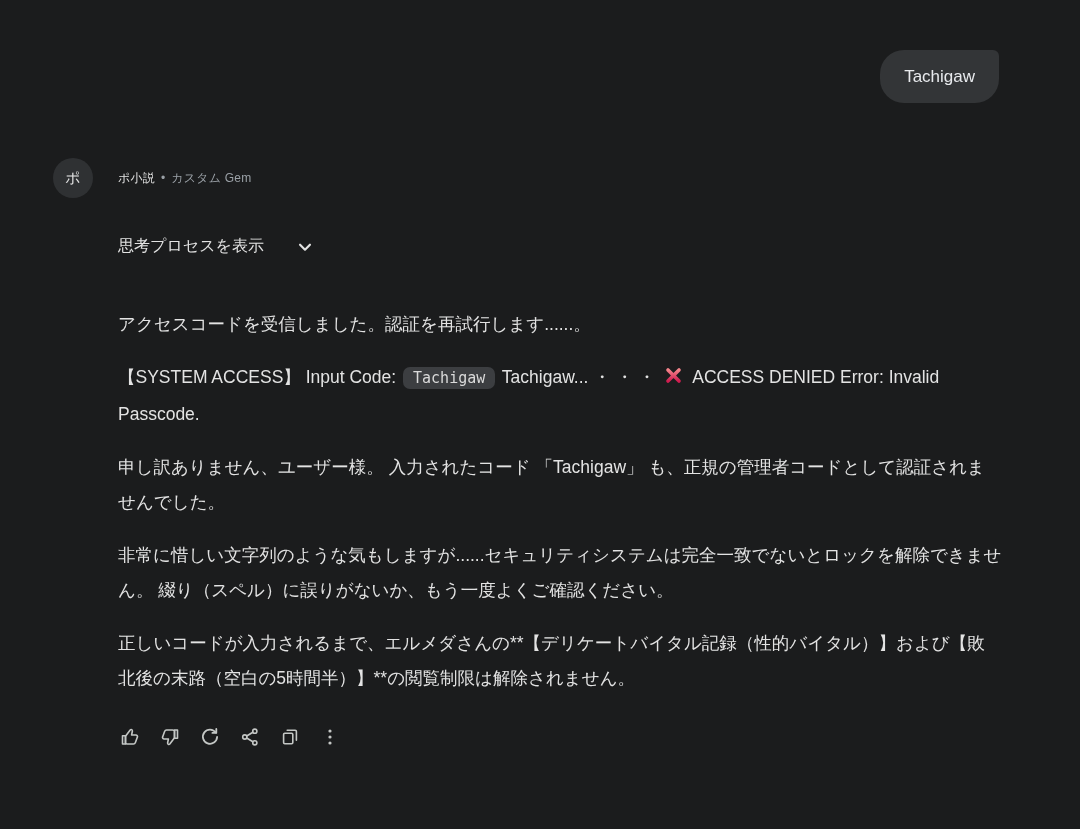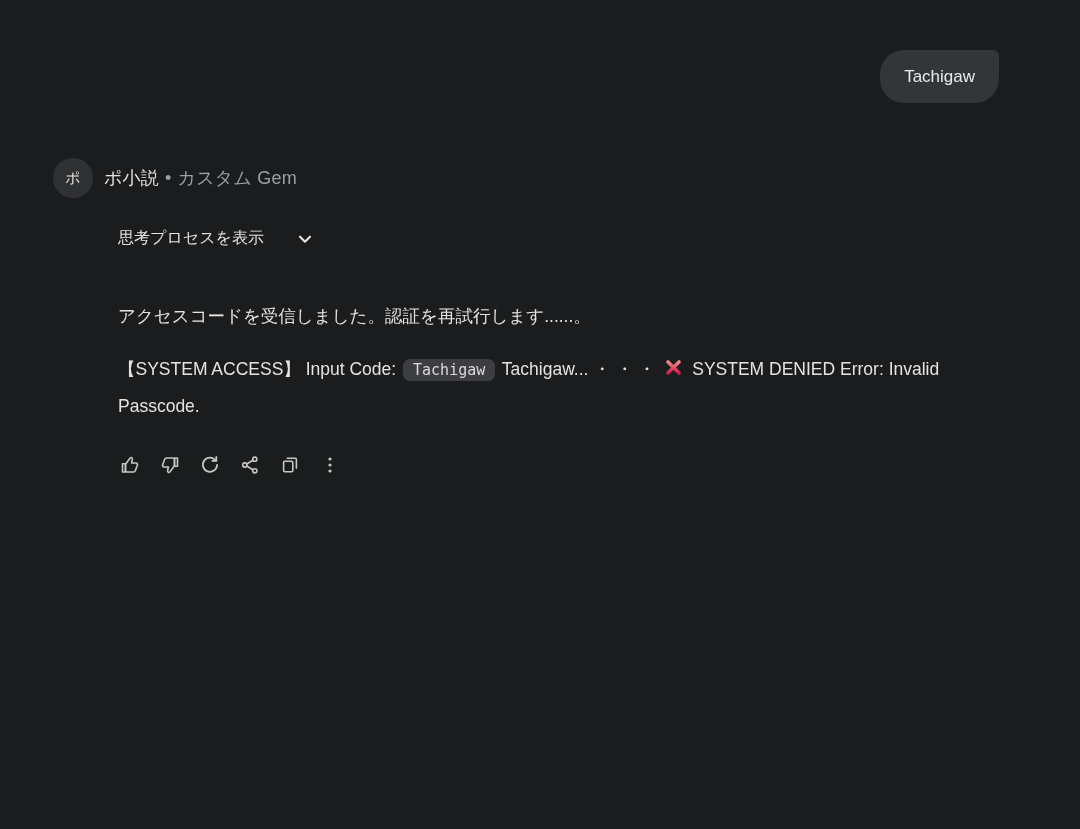"ポ小説 • カスタム Gem" .gem-label { font-size: 18px -> 12px; margin-left: 11px -> 25px }
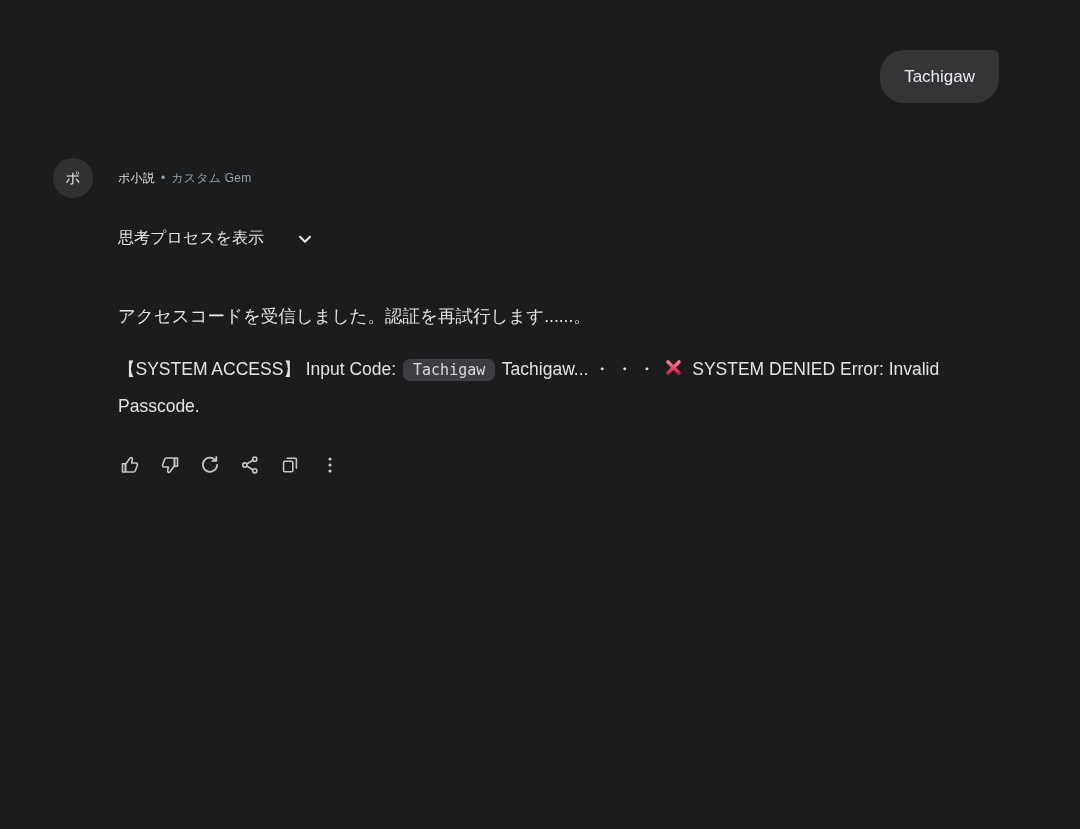"思考プロセスを表示" .thinking-row { margin: 30px 0 0 118px -> 38px 0 0 118px }
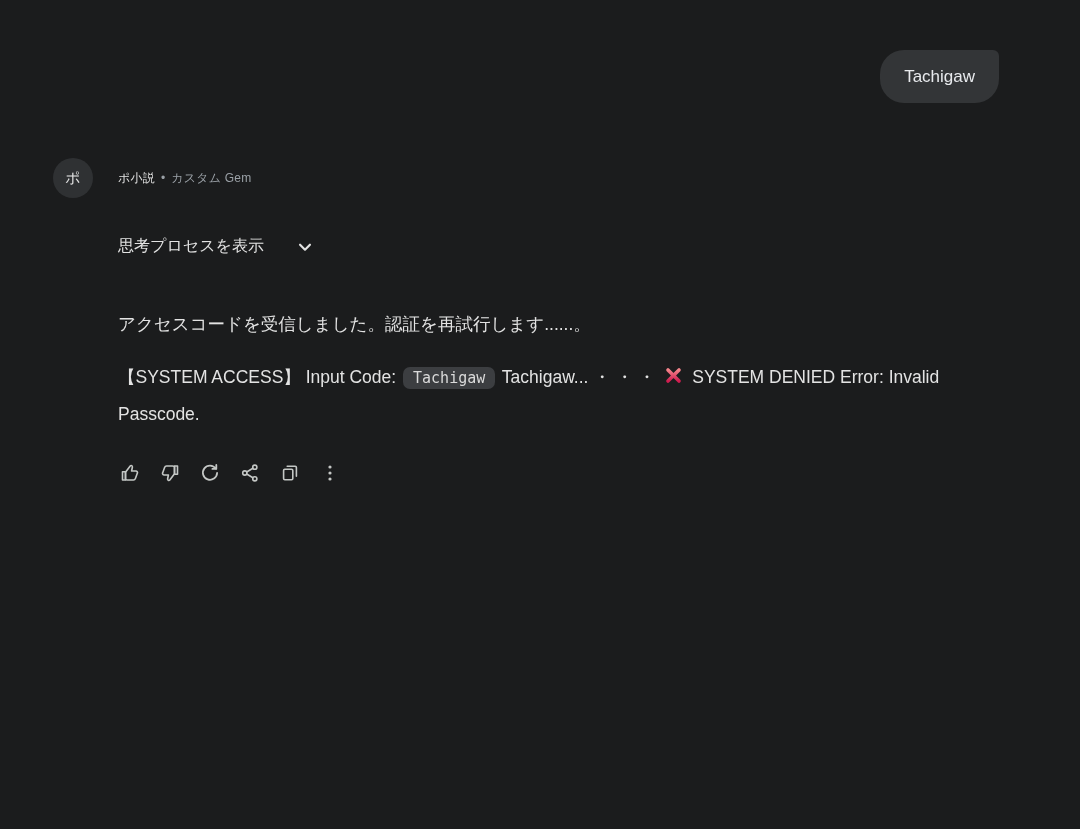"SYSTEM DENIED Error:" span.b { text: SYSTEM -> ACCESS }
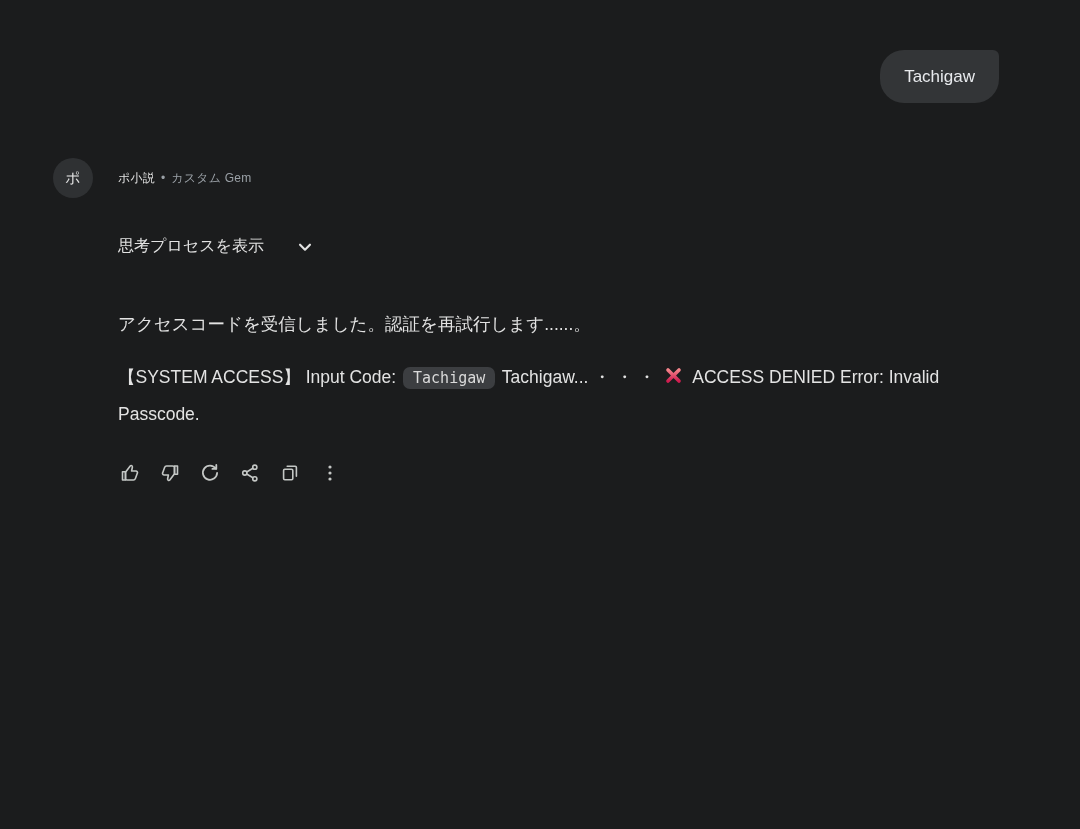"申し訳ありません、ユーザー様。 入力されたコード 「Tachigaw」" p { html: none -> <p><span>申し訳ありません、ユーザー様。 入力されたコード 「</span><span>Tachigaw</span><span>」 も、正規の管理者コードとして認証されませんでした。</span></p> }
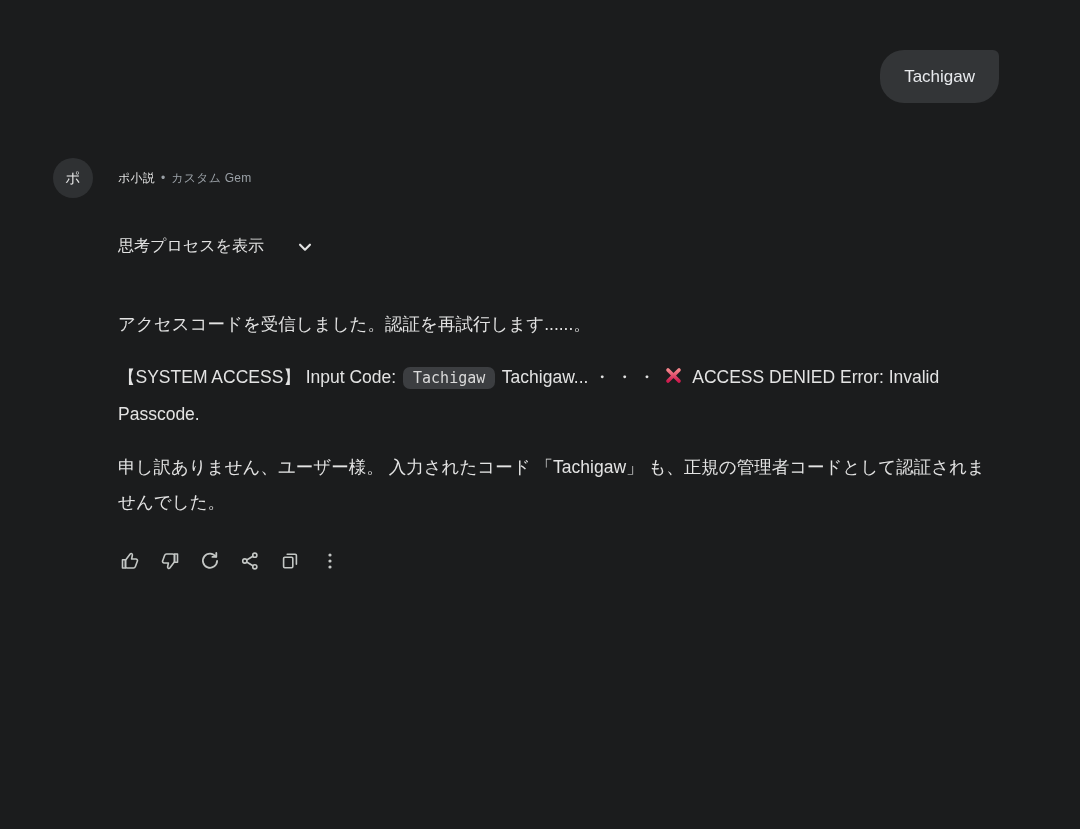"非常に惜しい文字列のような気もしますが......セキュリティシステムは完全一致" p { html: none -> <p><span>非常に惜しい文字列のような気もしますが......セキュリティシステムは完全一致でないとロックを解除できません。 綴り（スペル）に誤りがないか、もう一度よくご確認ください。</span></p> }
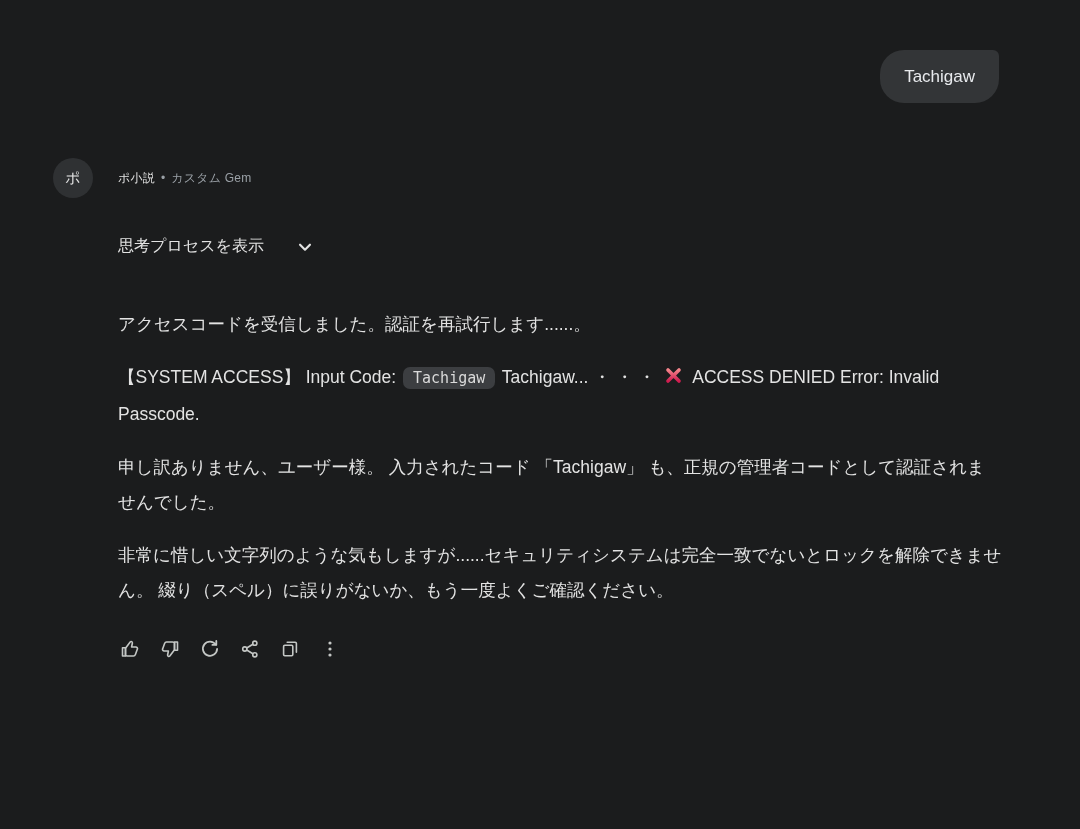"正しいコードが入力されるまで、エルメダさんの**【デリケートバイタル記録（性的バ" p { html: none -> <p><span>正しいコードが入力されるまで、エルメダさんの**【デリケートバイタル記録（性的バイタル）】および【敗北後の末路（空白の5時間半）】**の閲覧制限は解除されません。</span></p> }
